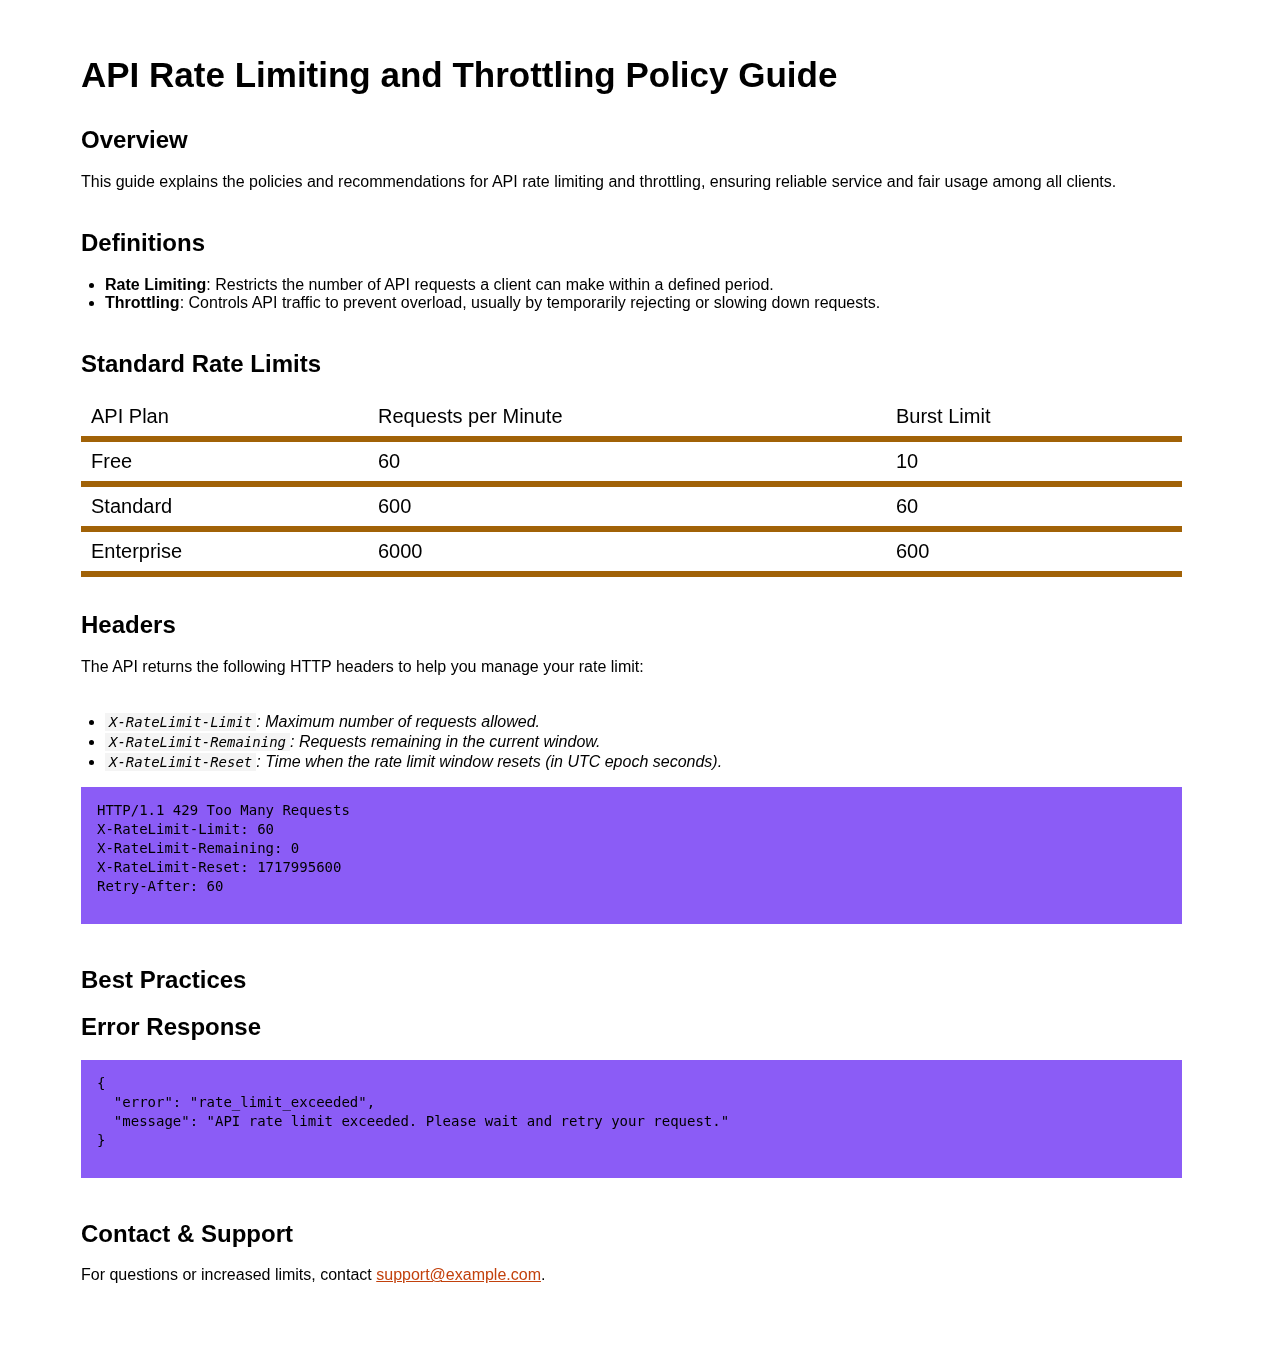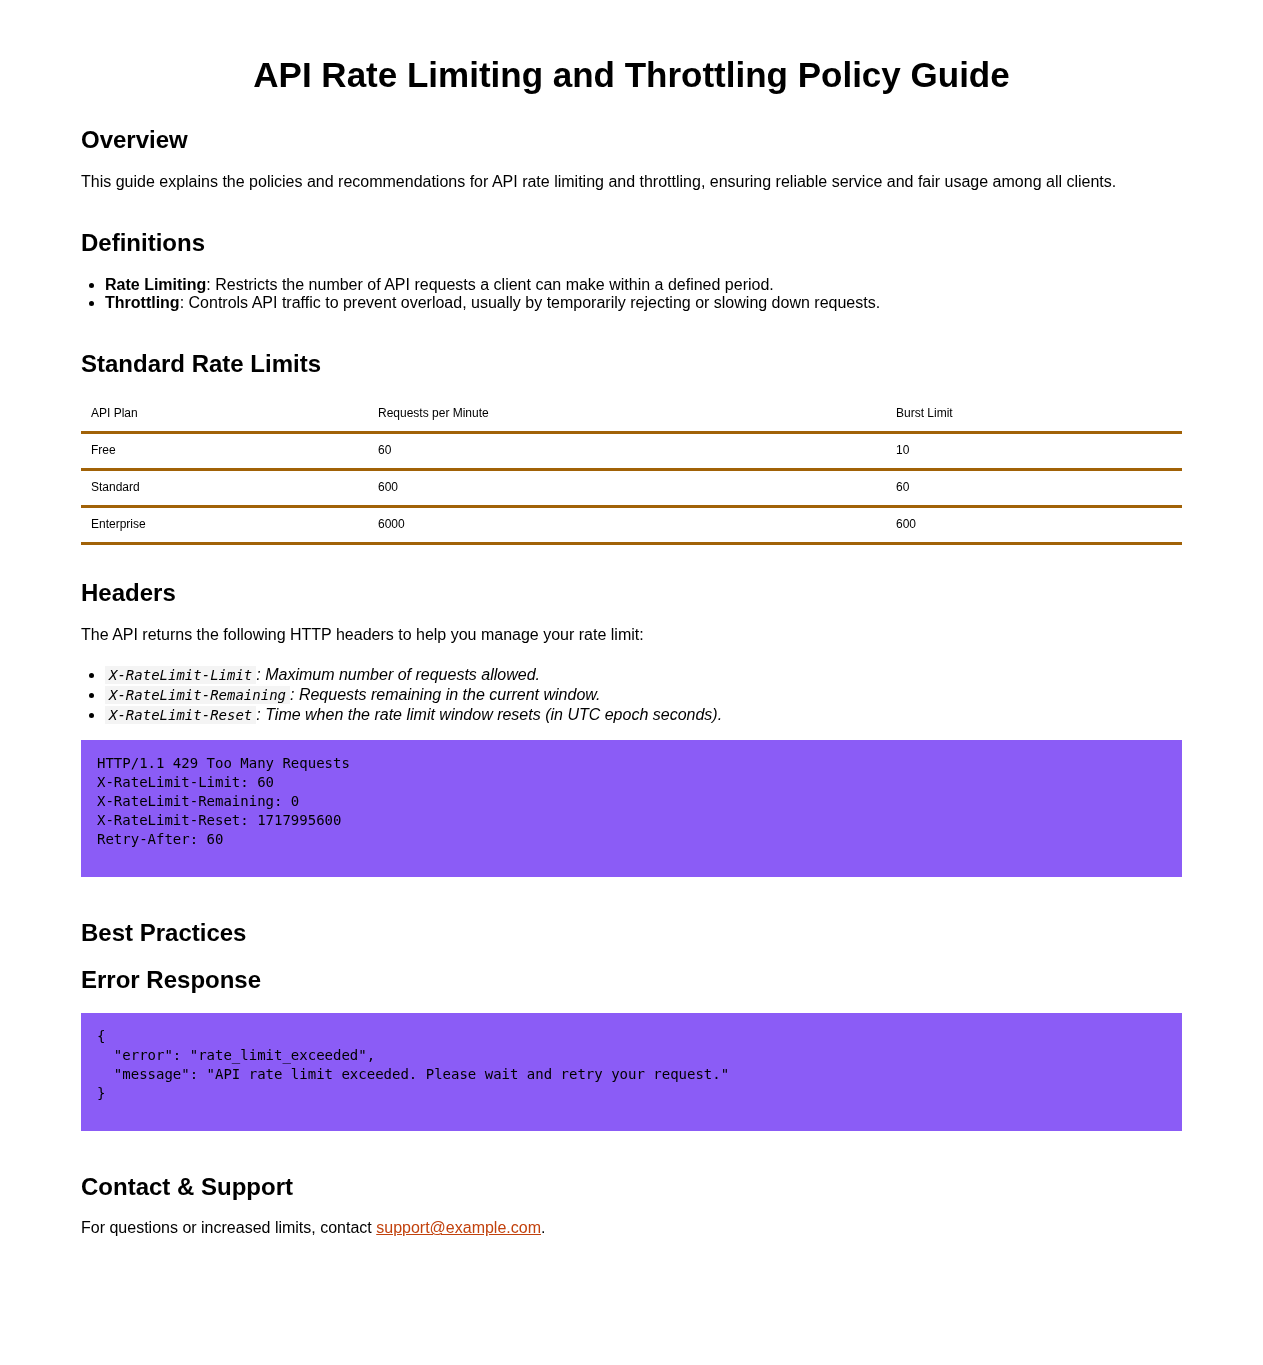"API Rate Limiting and Throttling" h1 { text-align: center -> none }
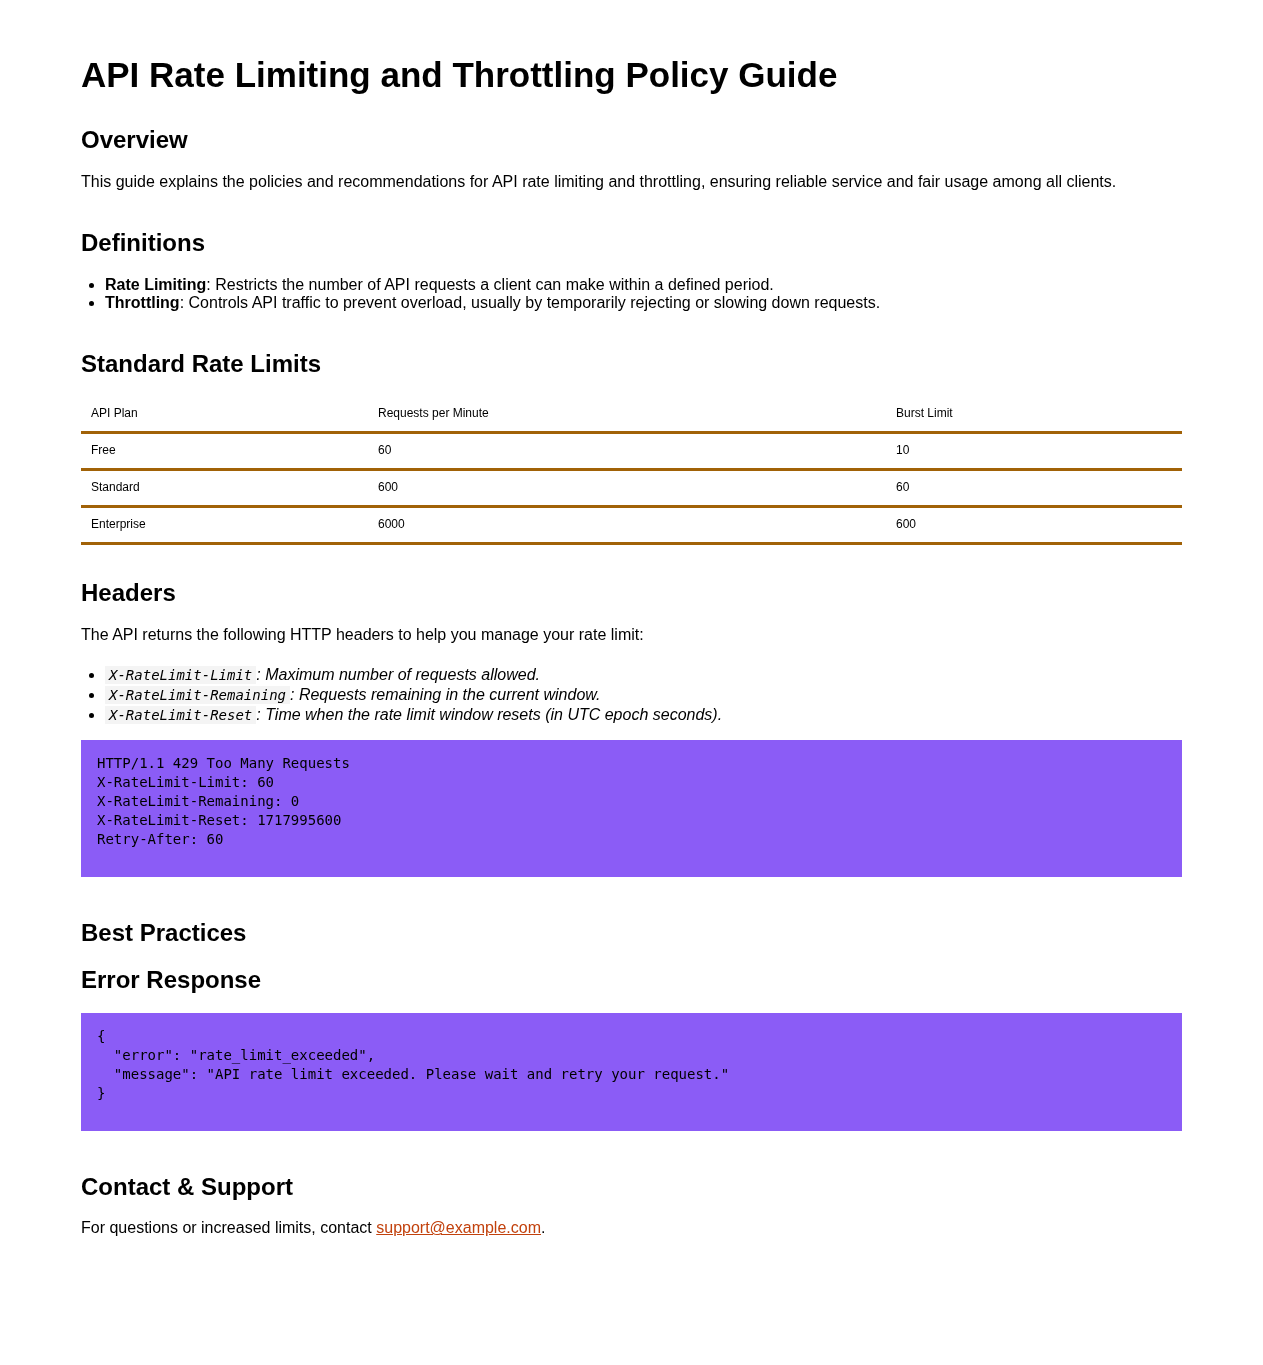"API Plan" th, td { border-bottom: 3px solid #a16207 -> 6px solid #a16207; font-size: 12px -> 20px }
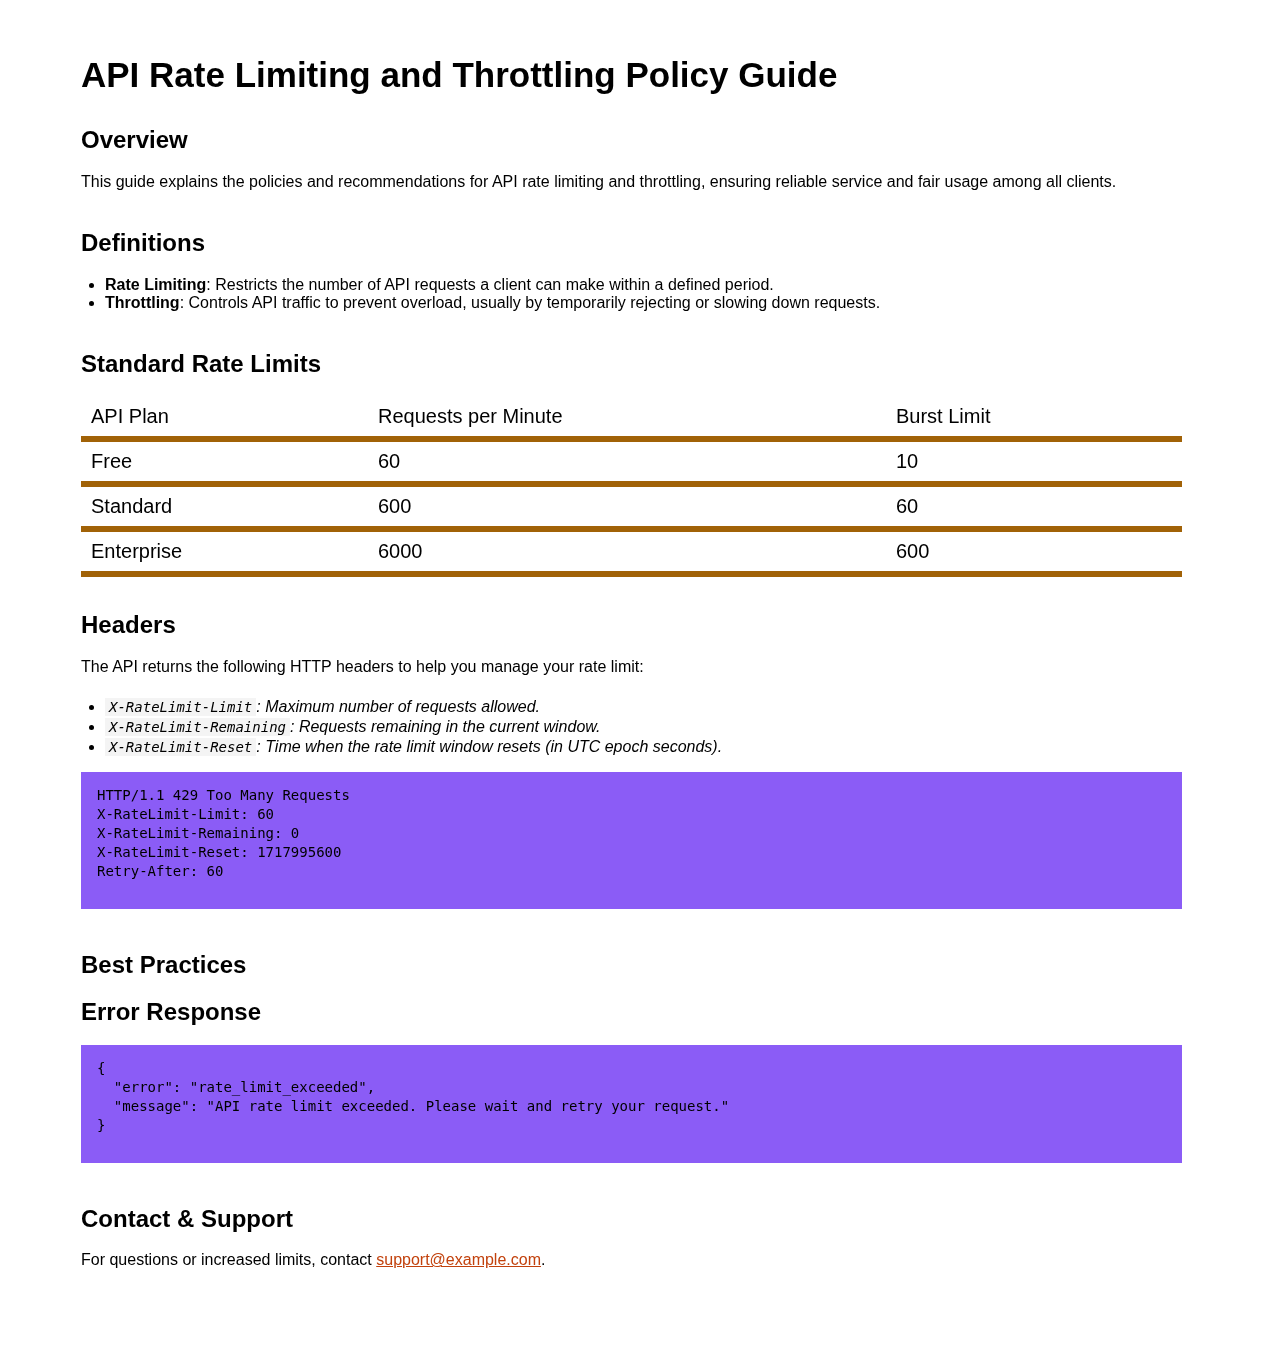"The API returns the following" .headers-intro { margin-bottom: 21px -> 36px }
